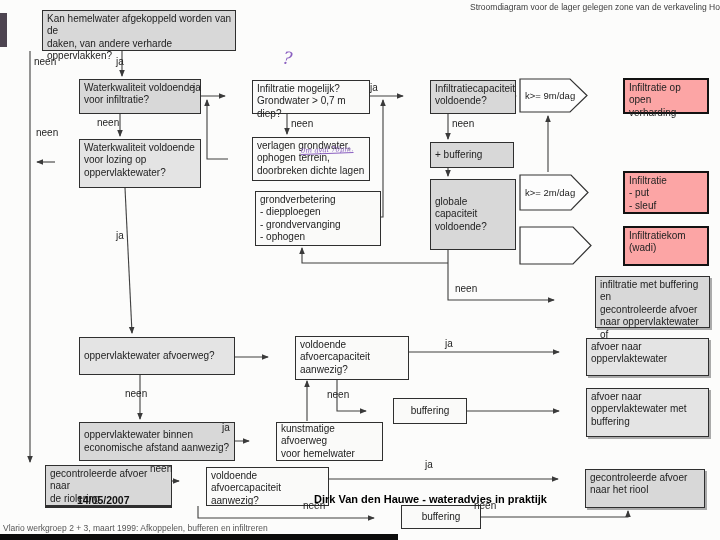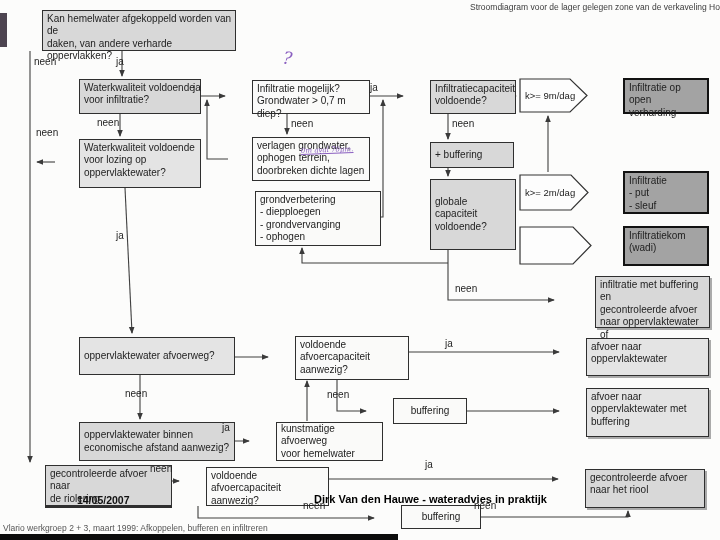"Infiltratie op open" .thick { background: #a3a3a3 -> #fca5a5 }
